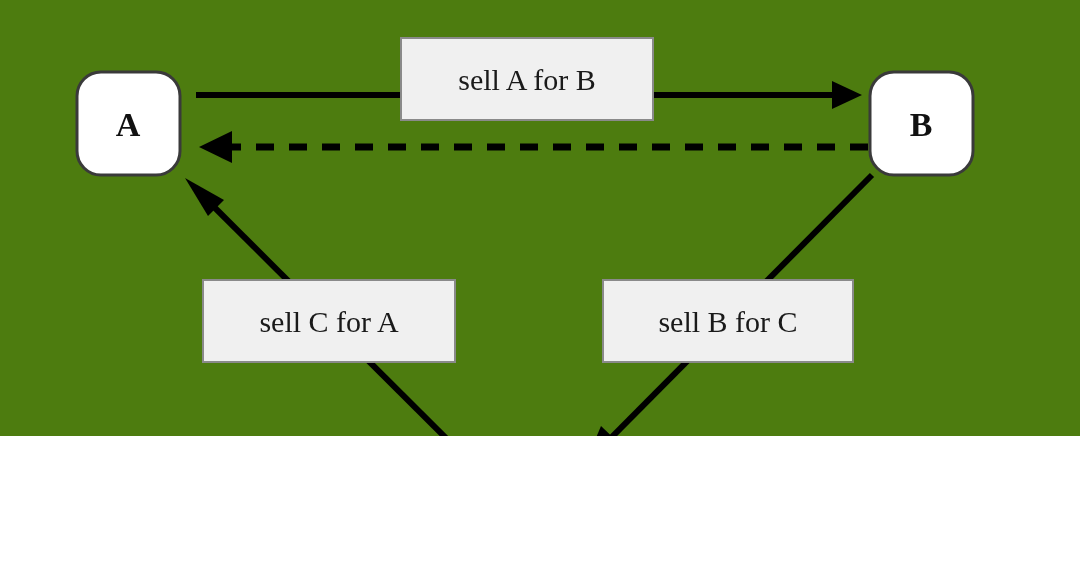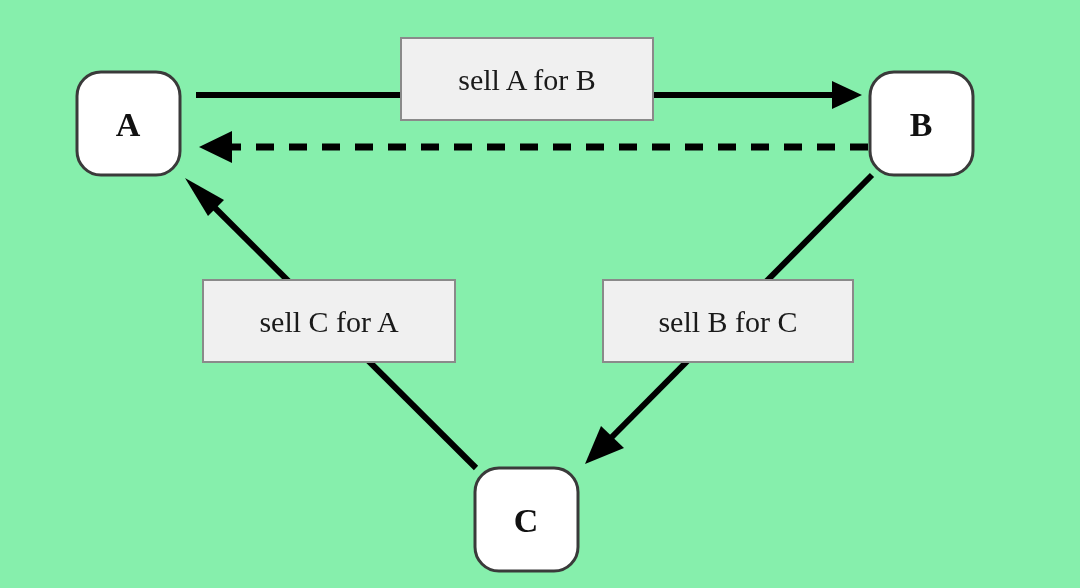"sell A for B" #canvas { background: #86efac -> #4d7c0f; height: 588px -> 436px }
